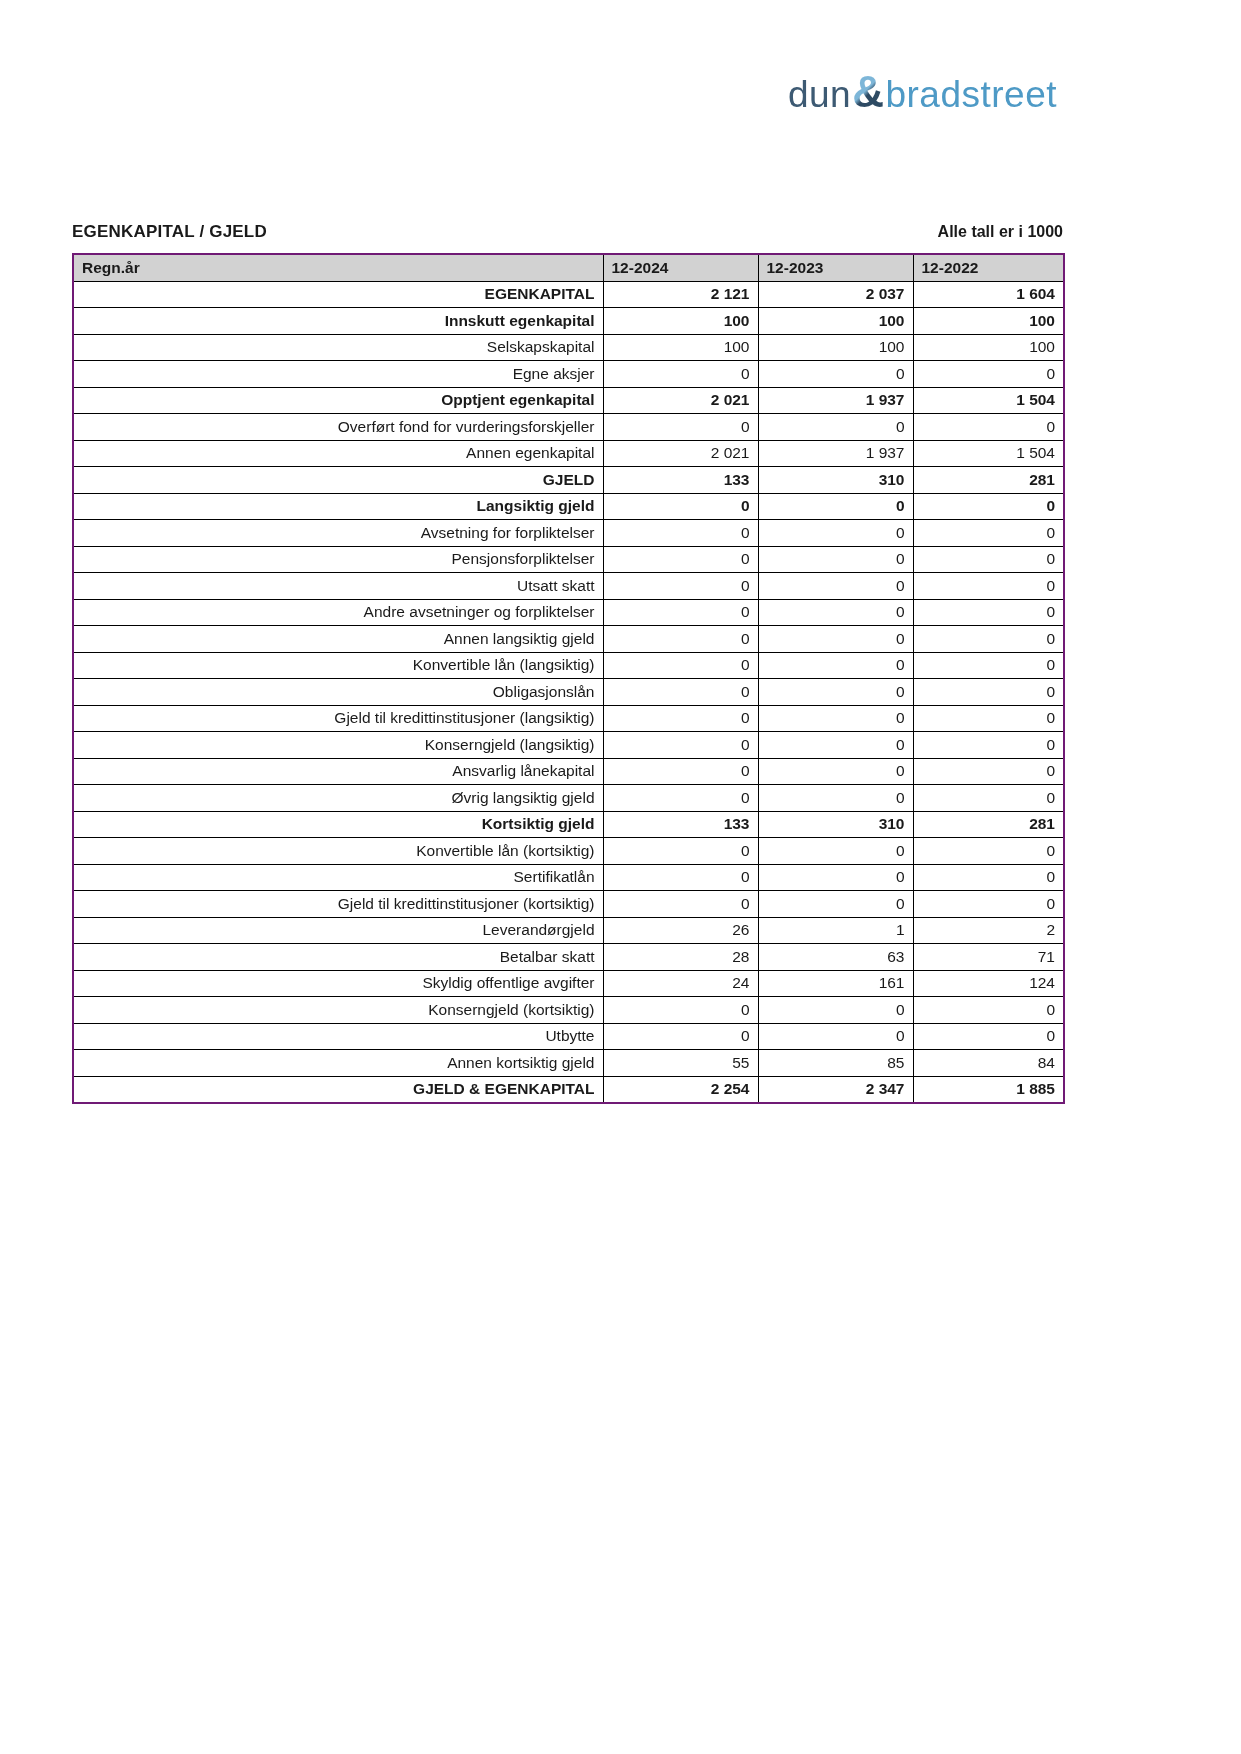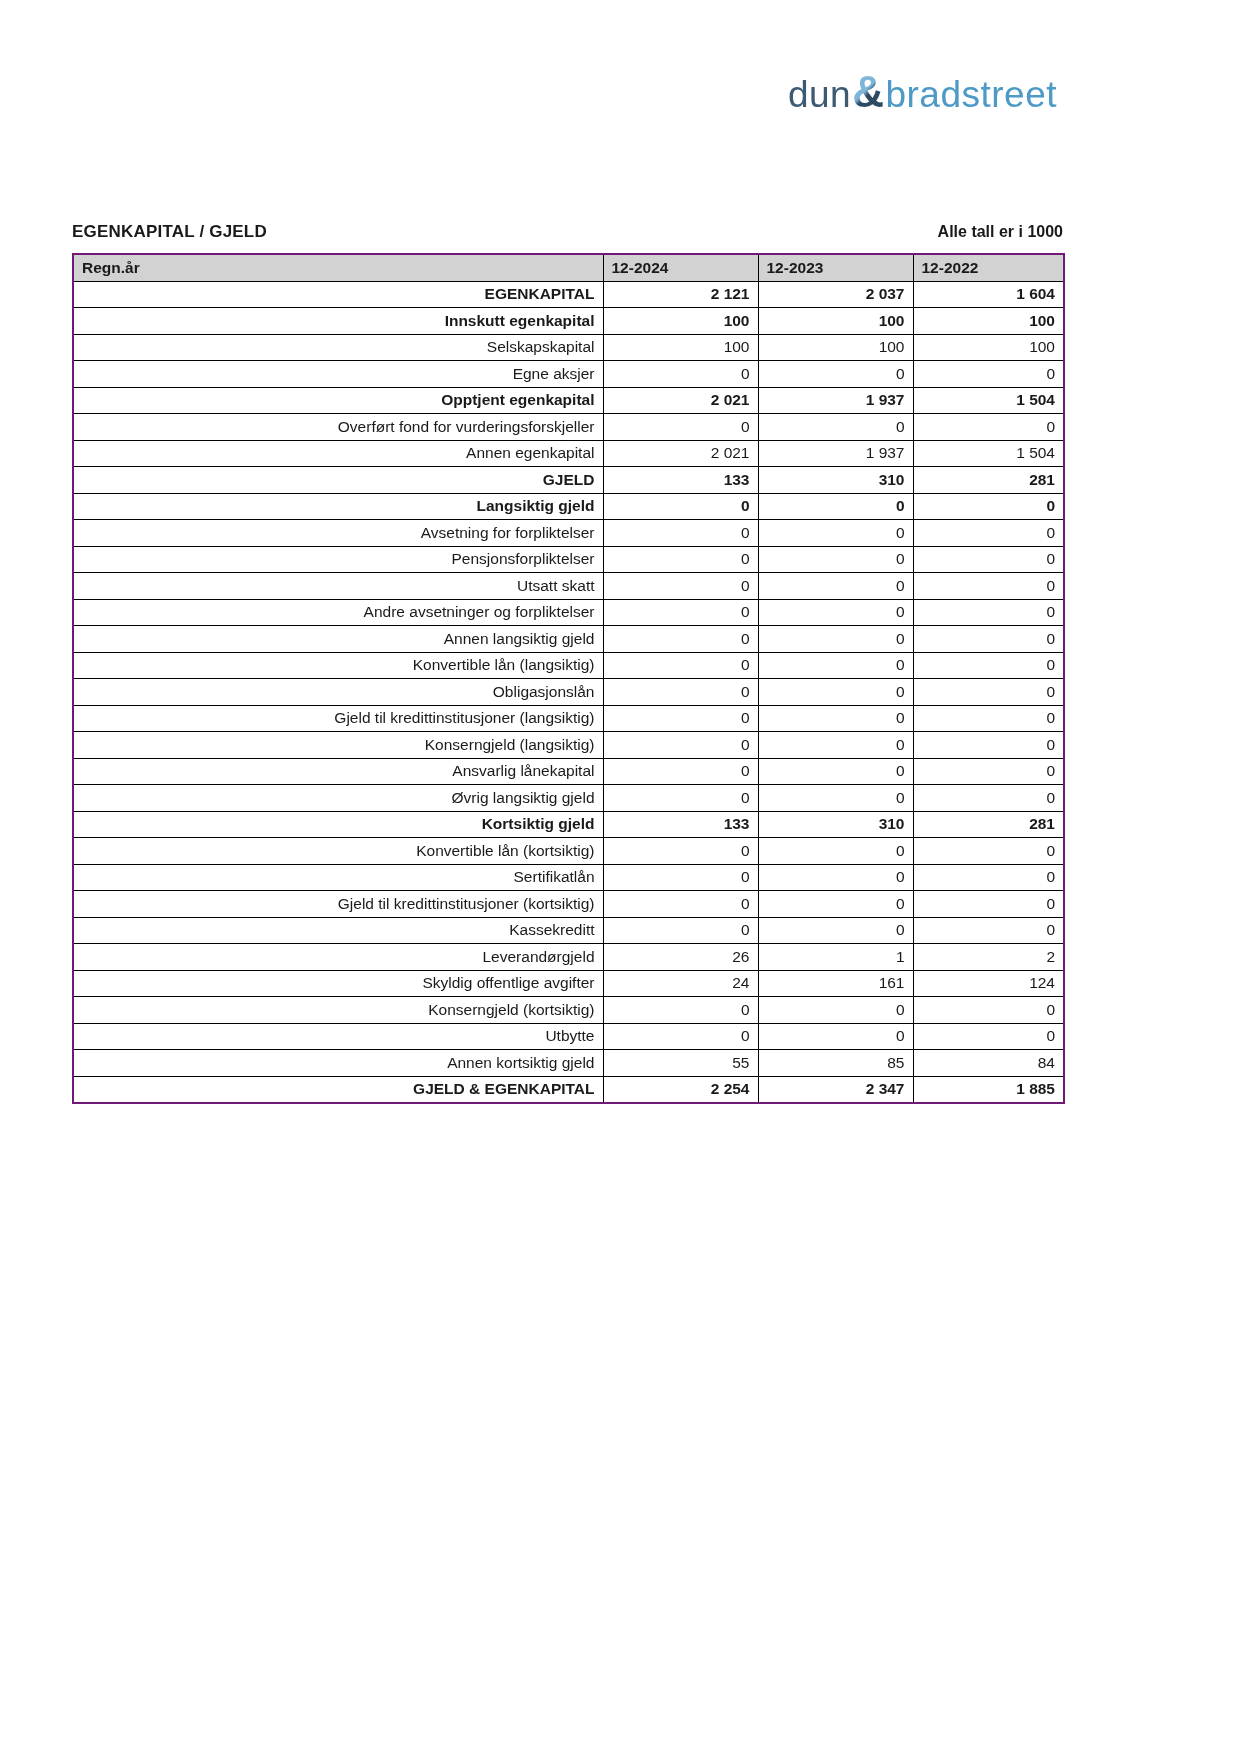"Kassekreditt" tr { html: <tr> <td>Kassekreditt</td> <td>0</td> <td>0</td> <td>0</td> </tr> -> none }
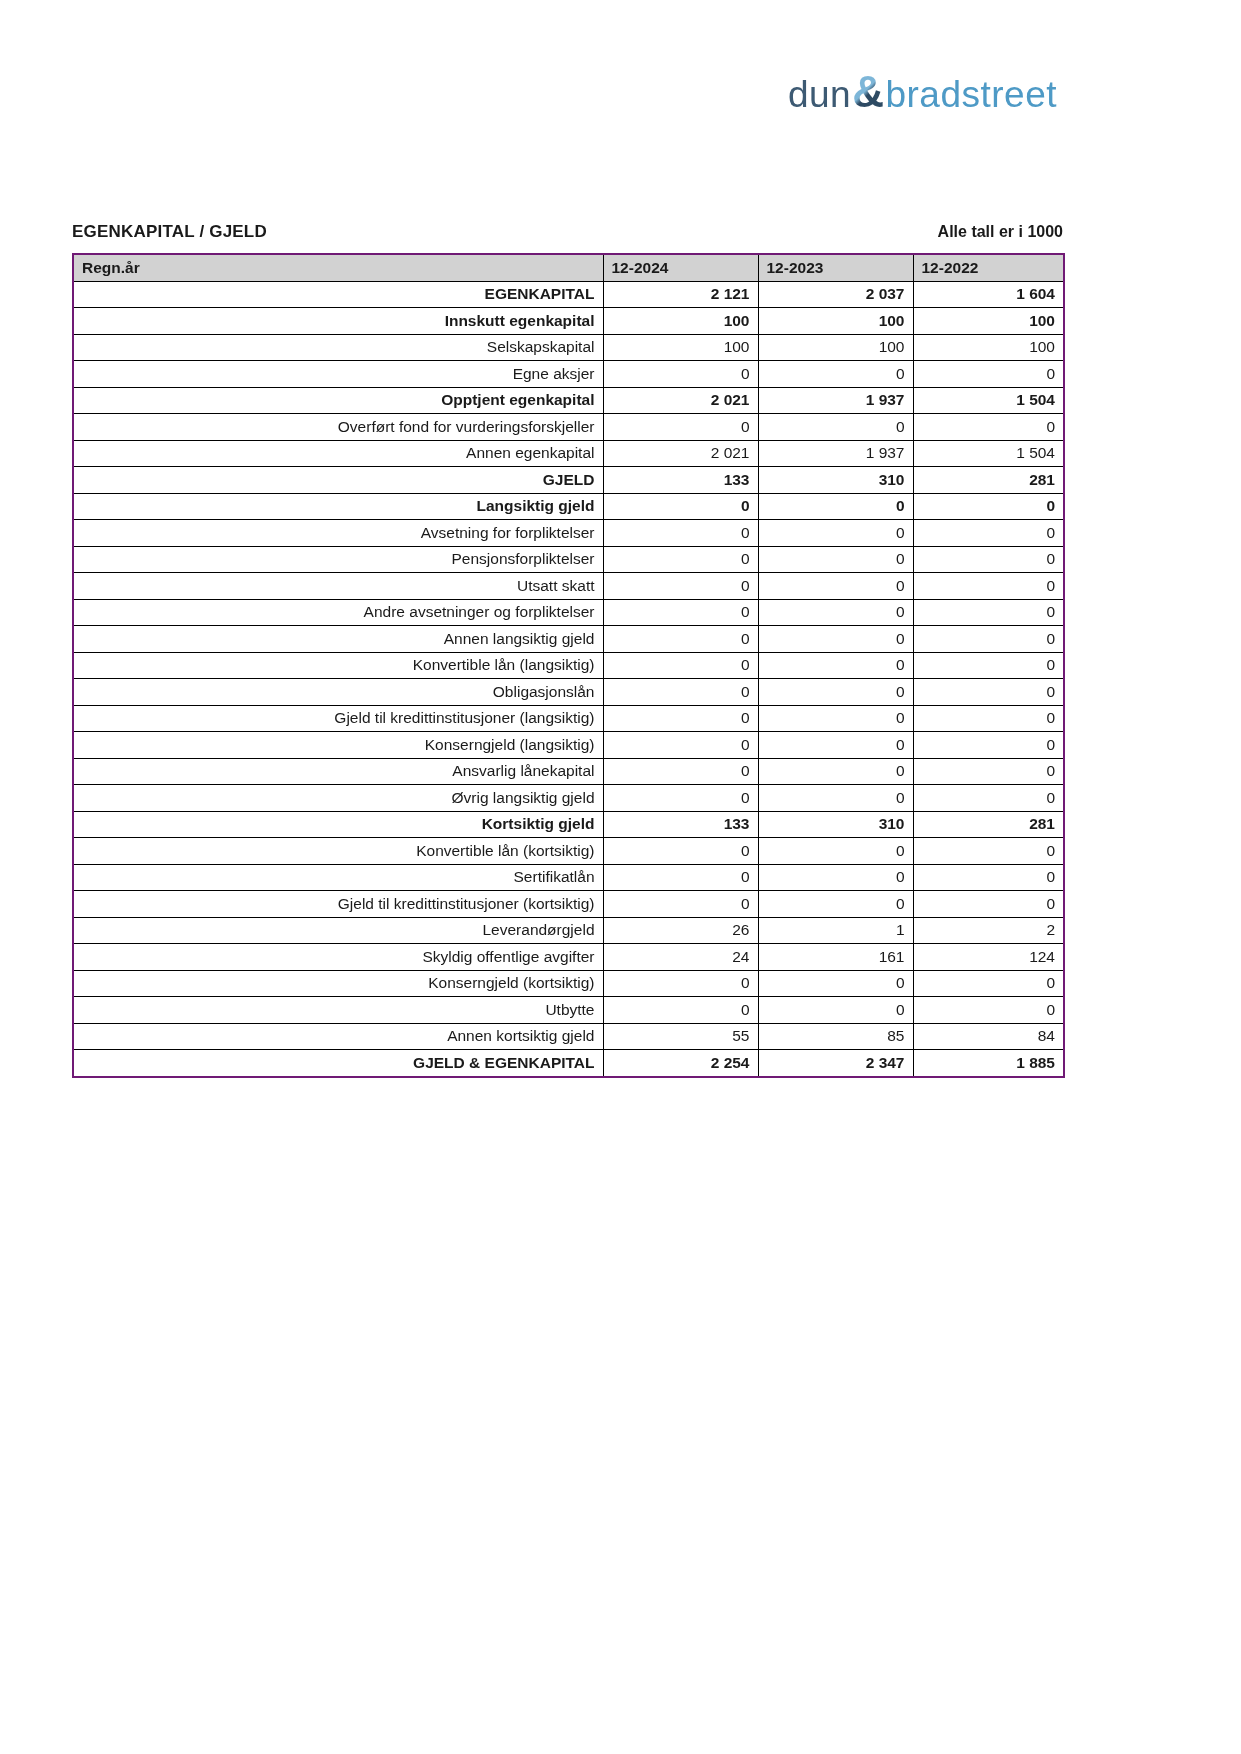"Betalbar skatt" tr { html: none -> <tr> <td>Betalbar skatt</td> <td>28</td> <td>63</td> <td>71</td> </tr> }
